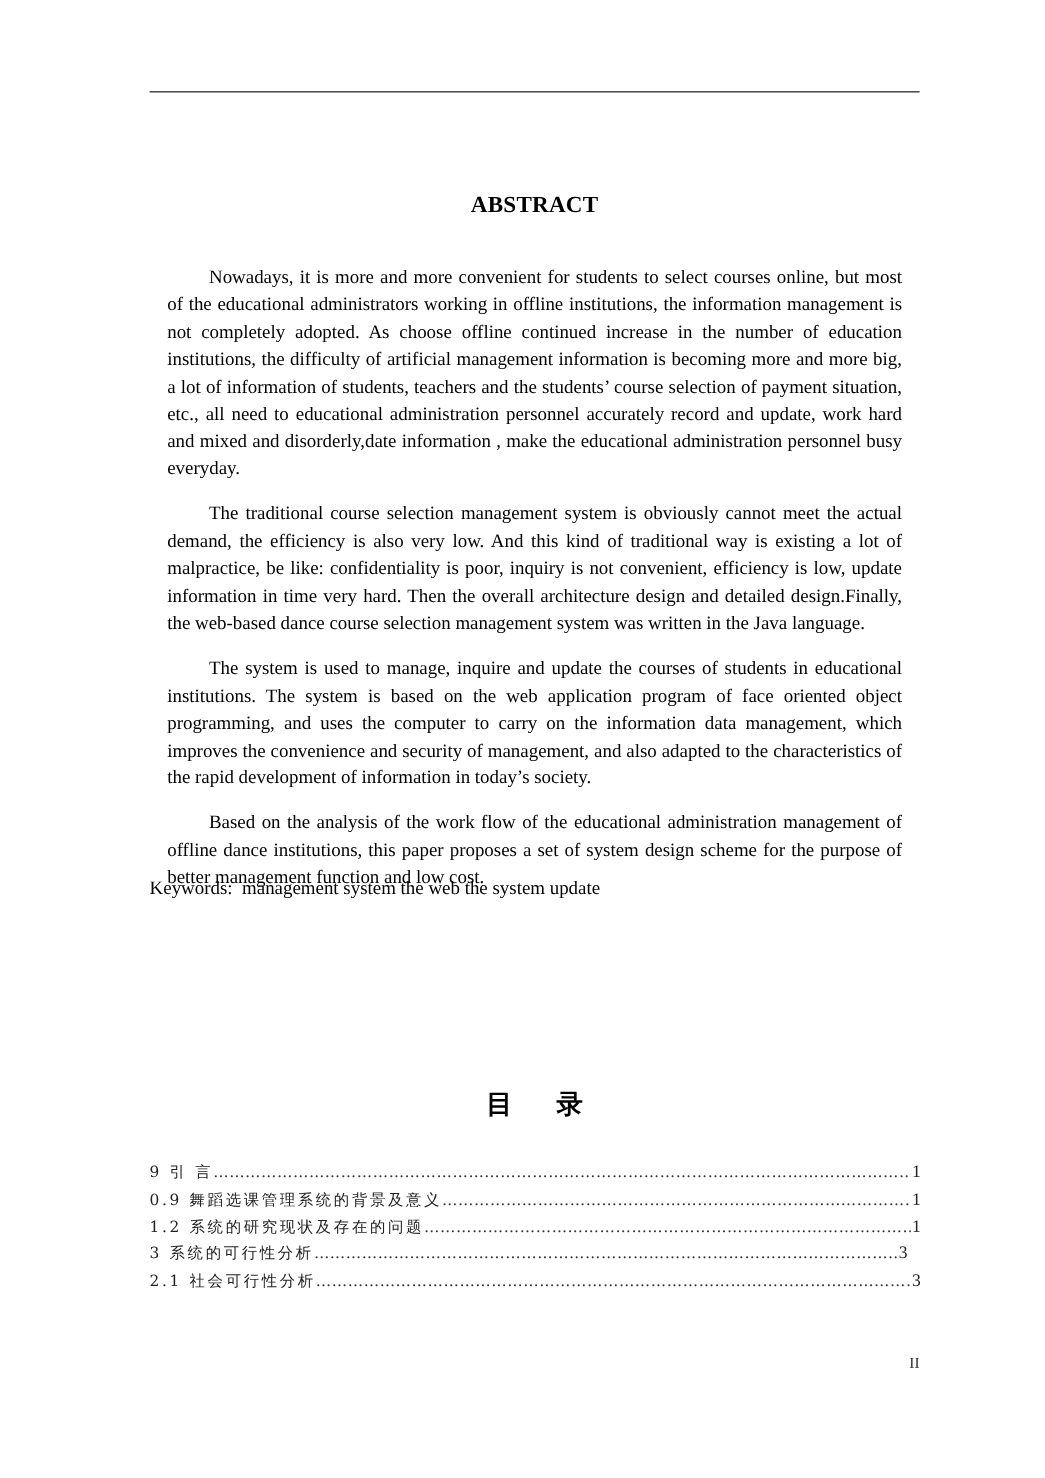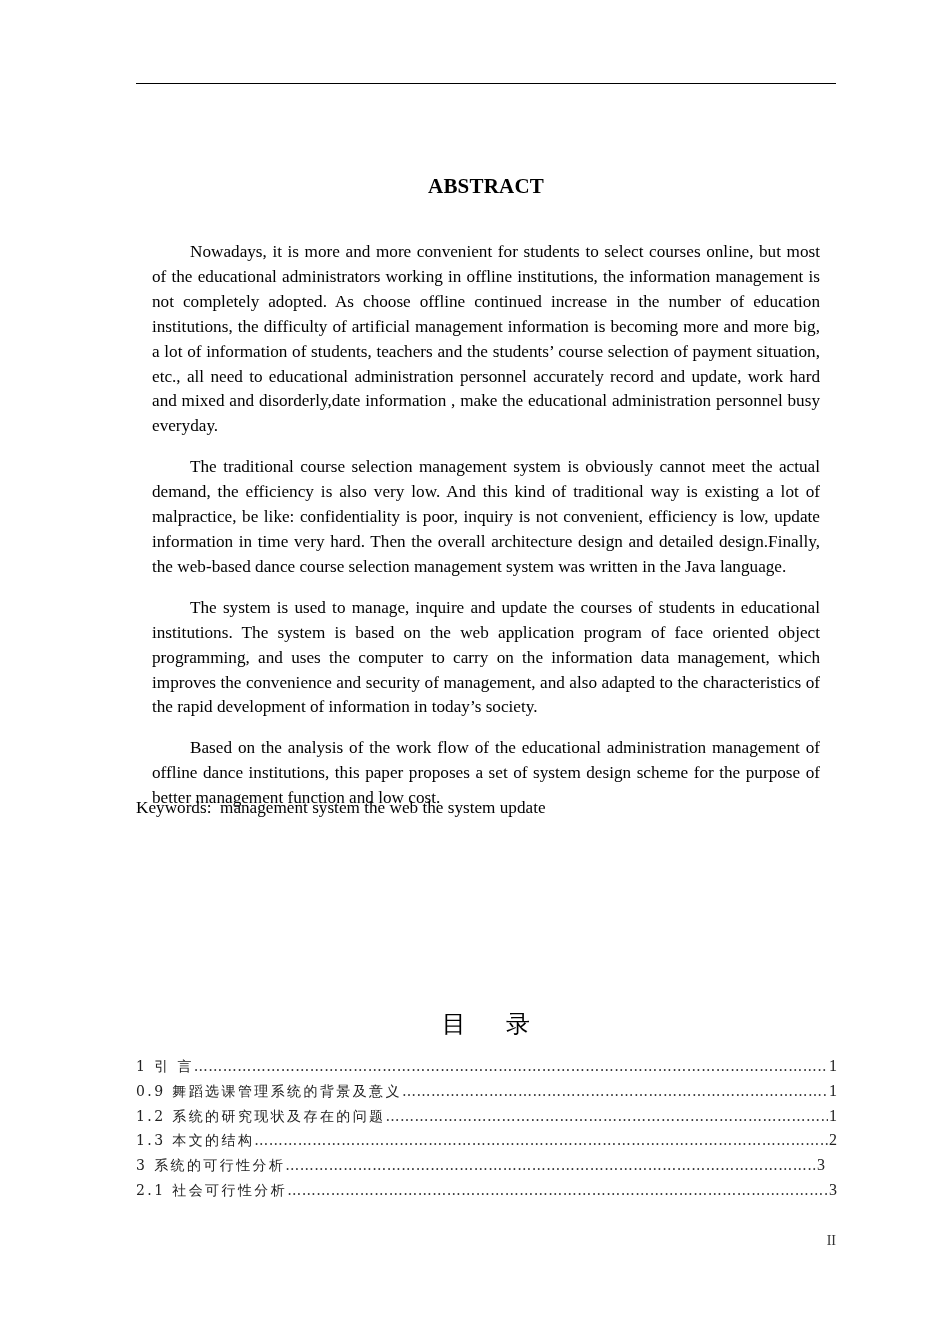"目 录" .toc-title { font-weight: normal -> bold; margin-top: 20px -> none }
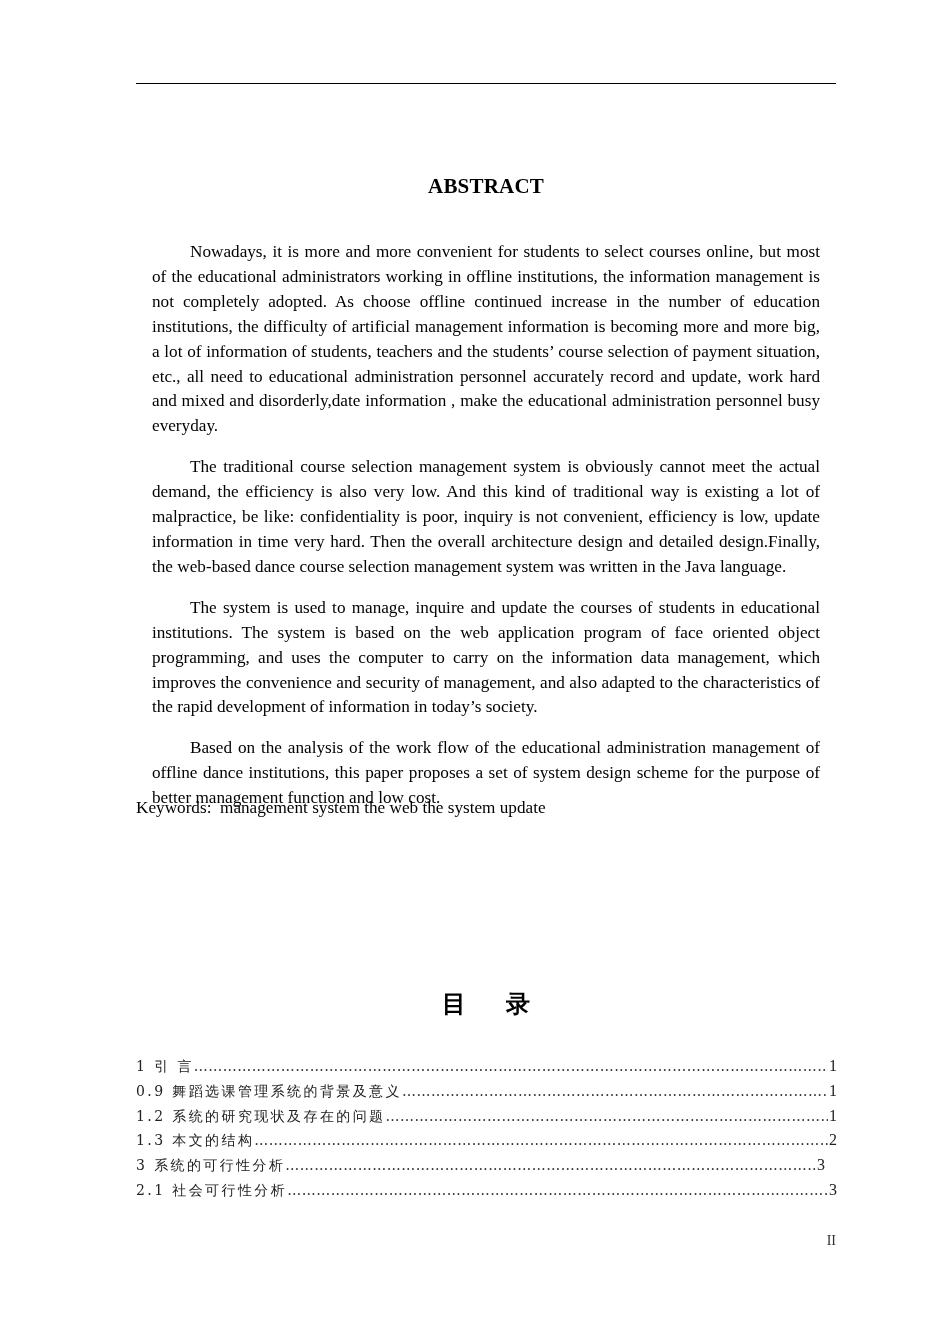"1 引 言" span.toc-label { text: 1 -> 9 }
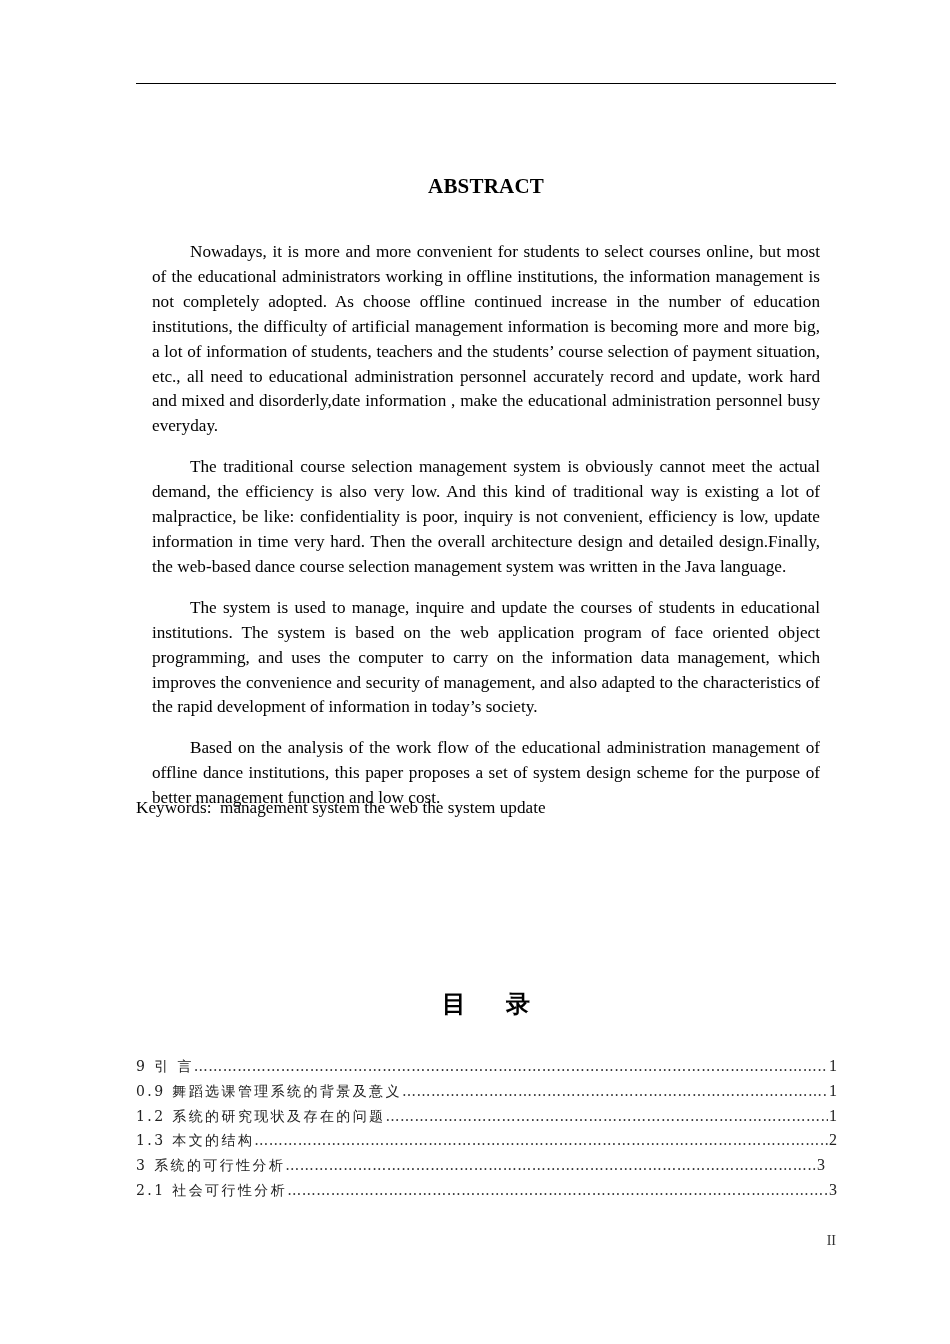"1.3 本文的结构" div.toc-row { html: <div> <span>1.3 本文的结构</span> <span></span> <span>2</span> </div> -> none }
